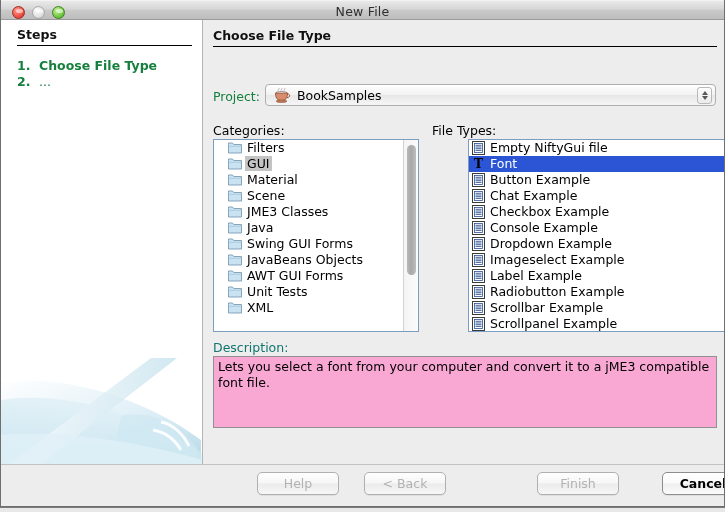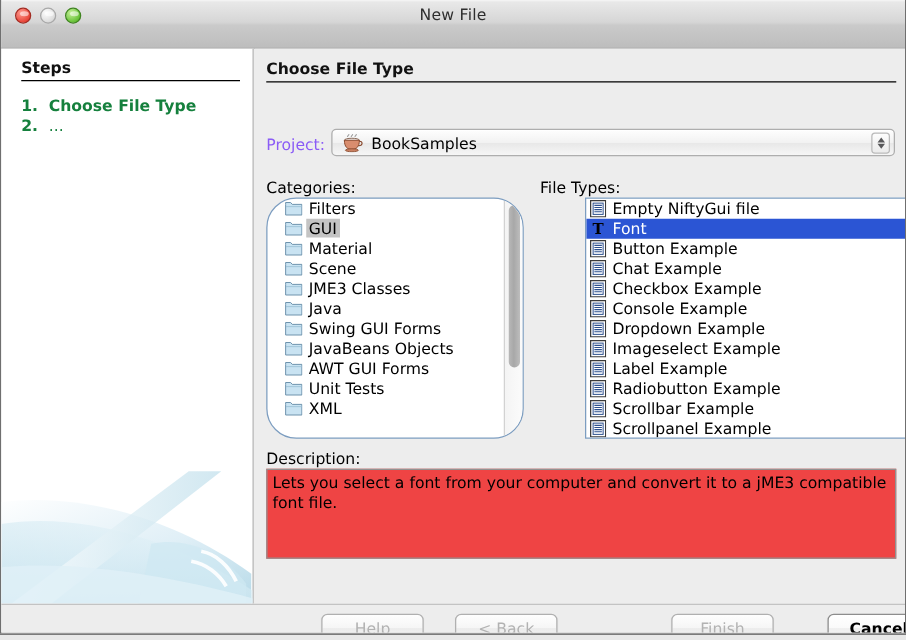"New File" #titlebar { height: 39px -> 20px }
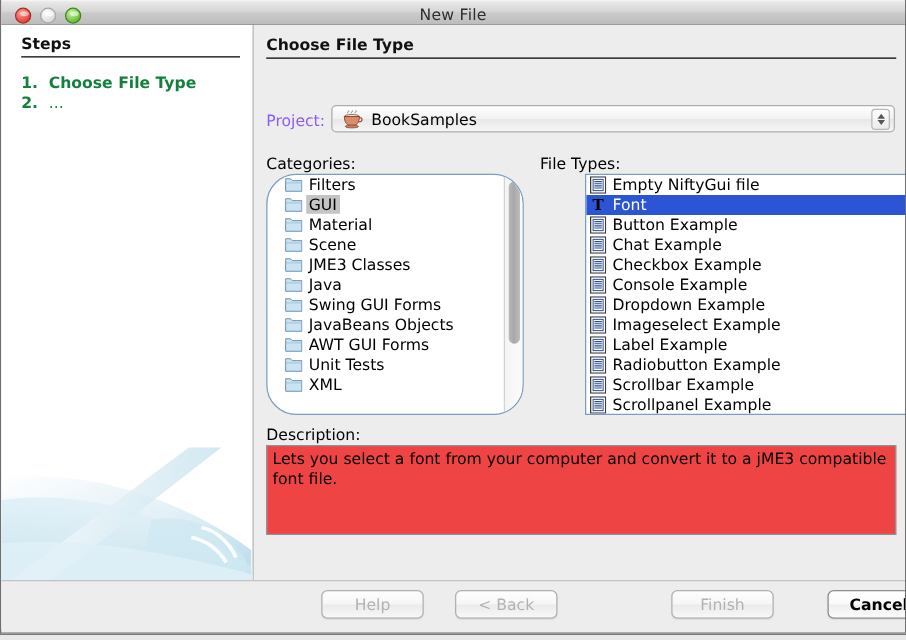"Project:" #project-label { color: #8b5cf6 -> #15803d }
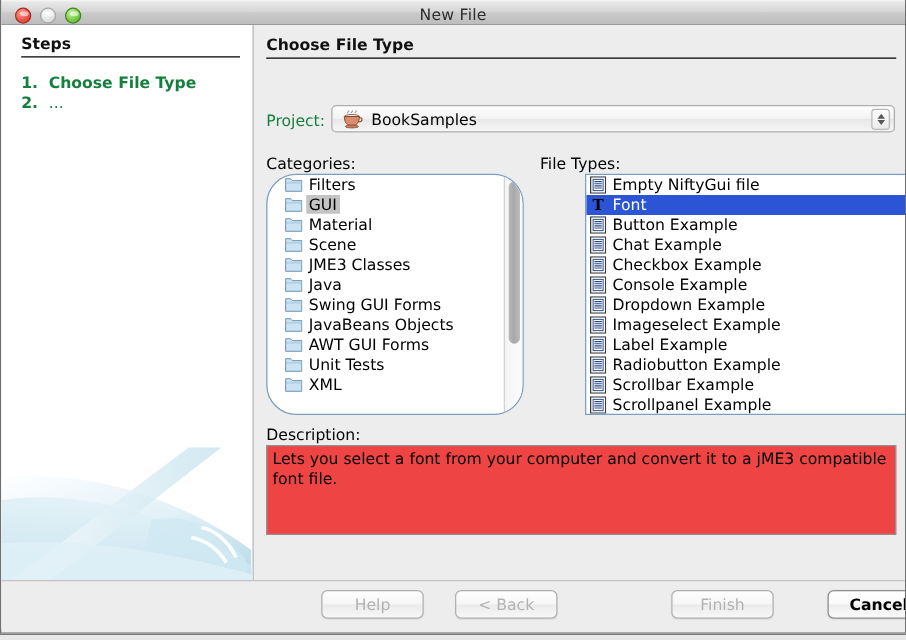"Filters" #cat-box { border-radius: 24px -> none }
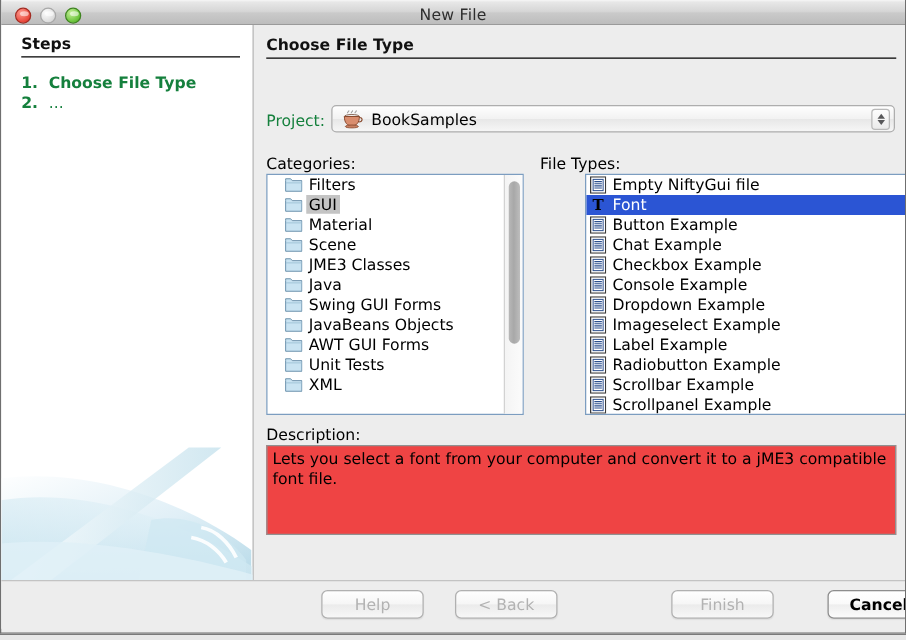"Description:" #desc-label { color: #000000 -> #0f766e }
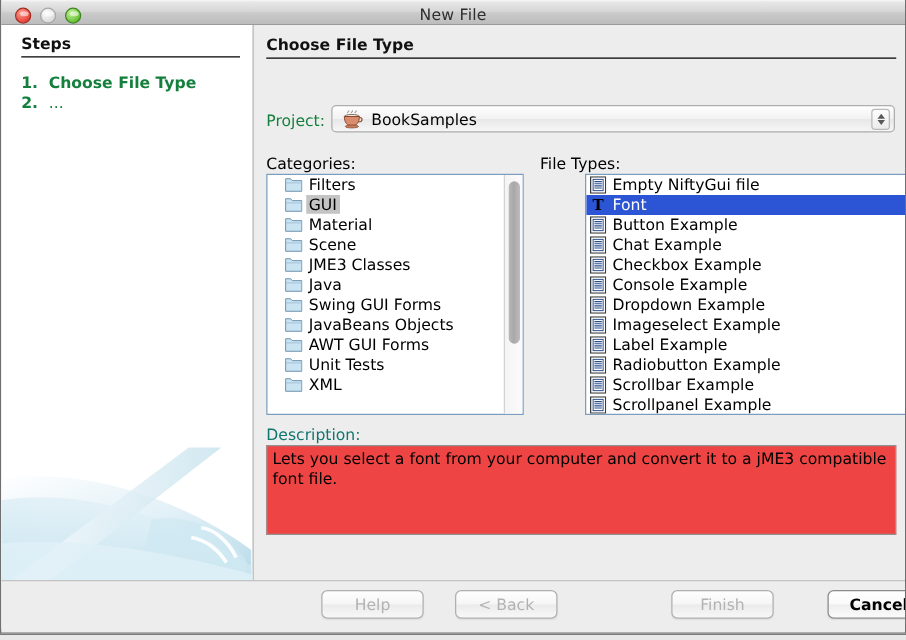"Lets you select a font" #desc-box { background: #ef4444 -> #f9a8d4 }
